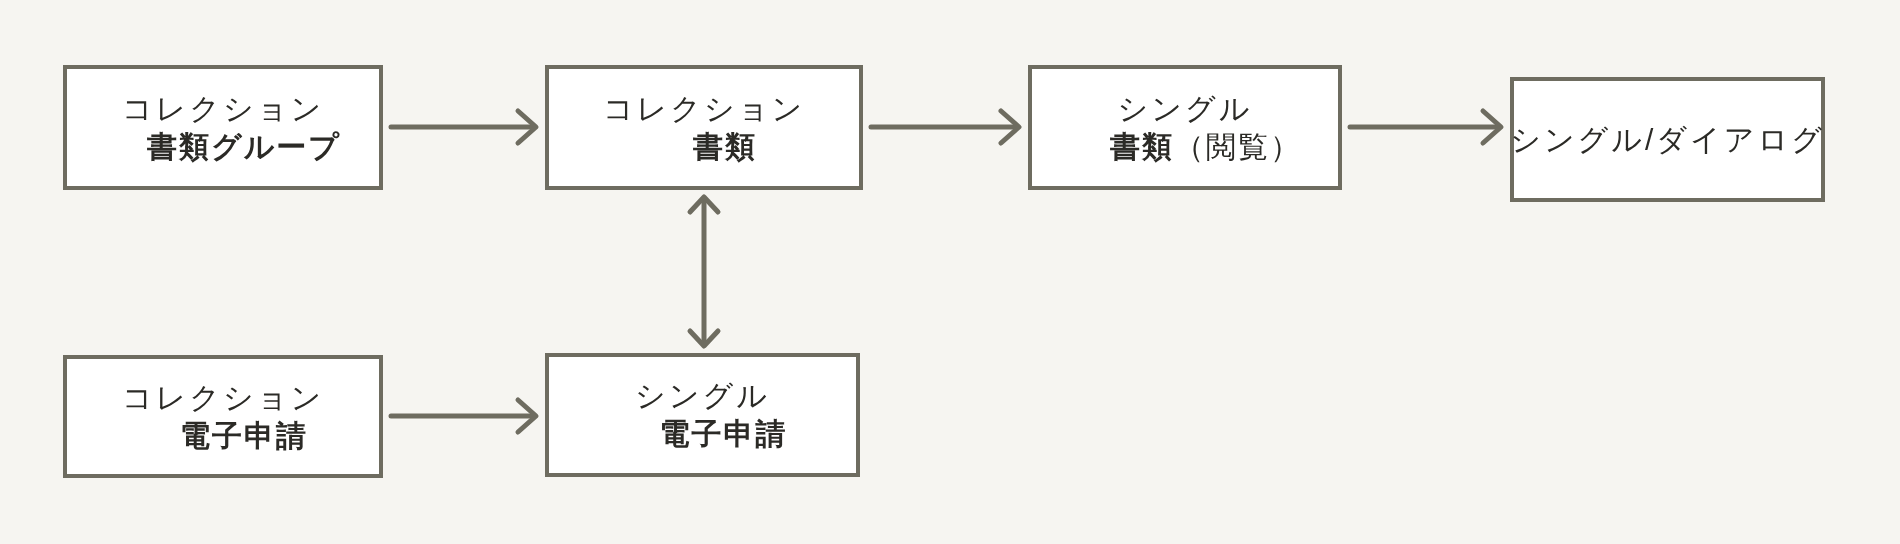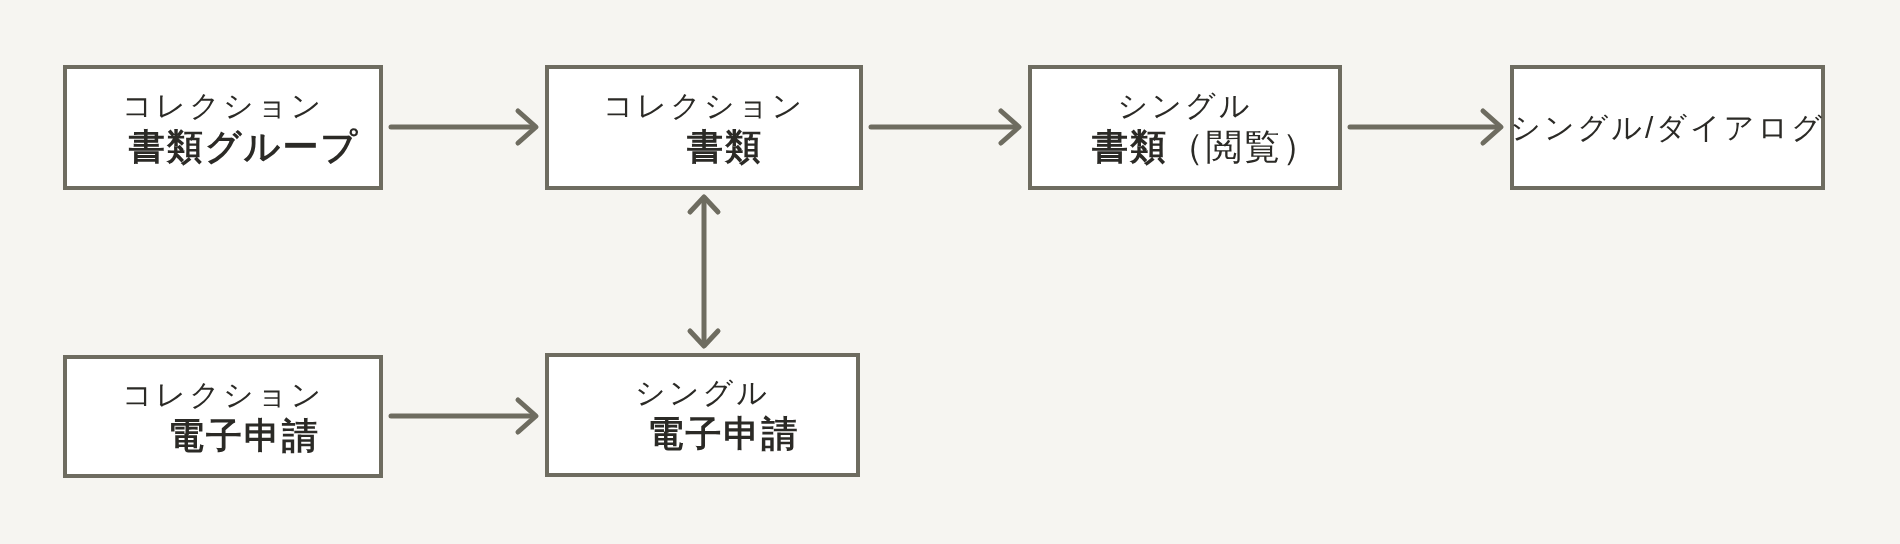"書類グループ" .node-title { font-size: 36px -> 30px }
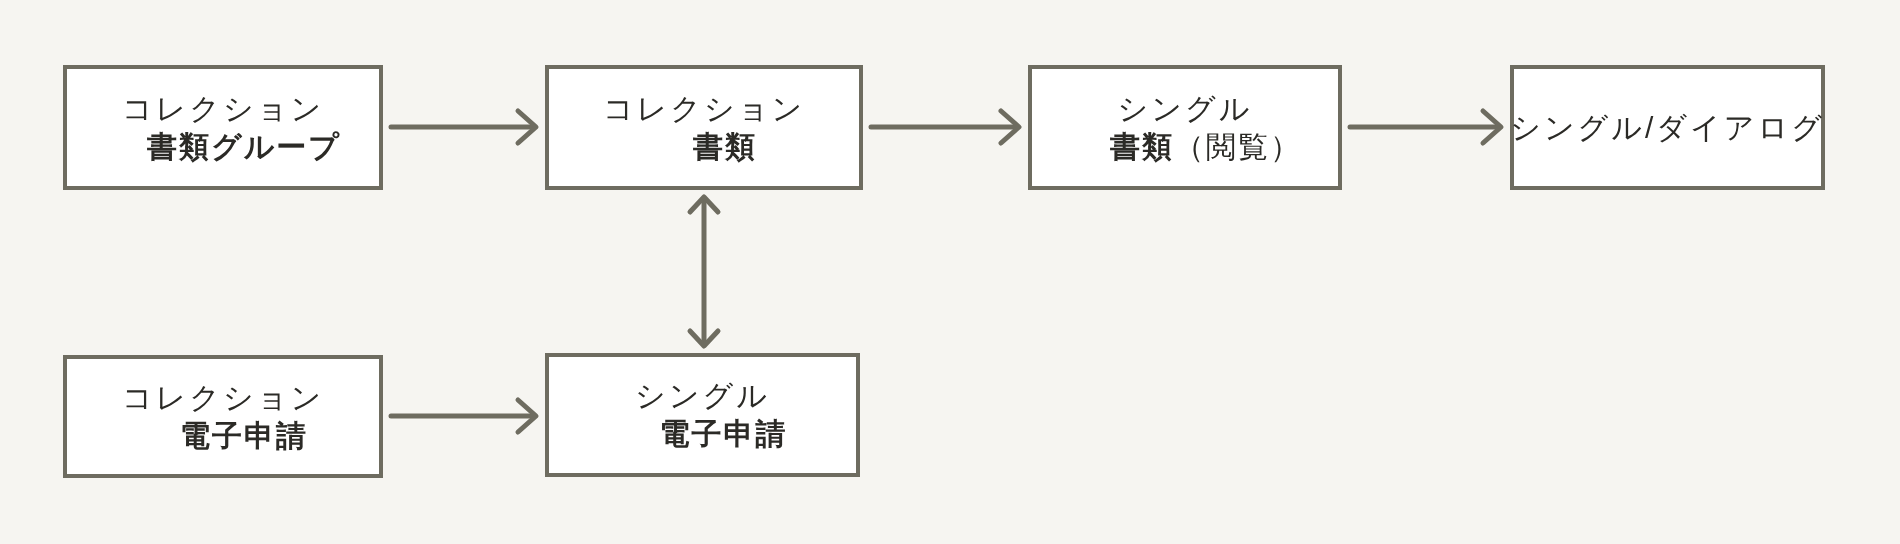"シングル/ダイアログ" .n-doc-edit { top: 65px -> 77px }
